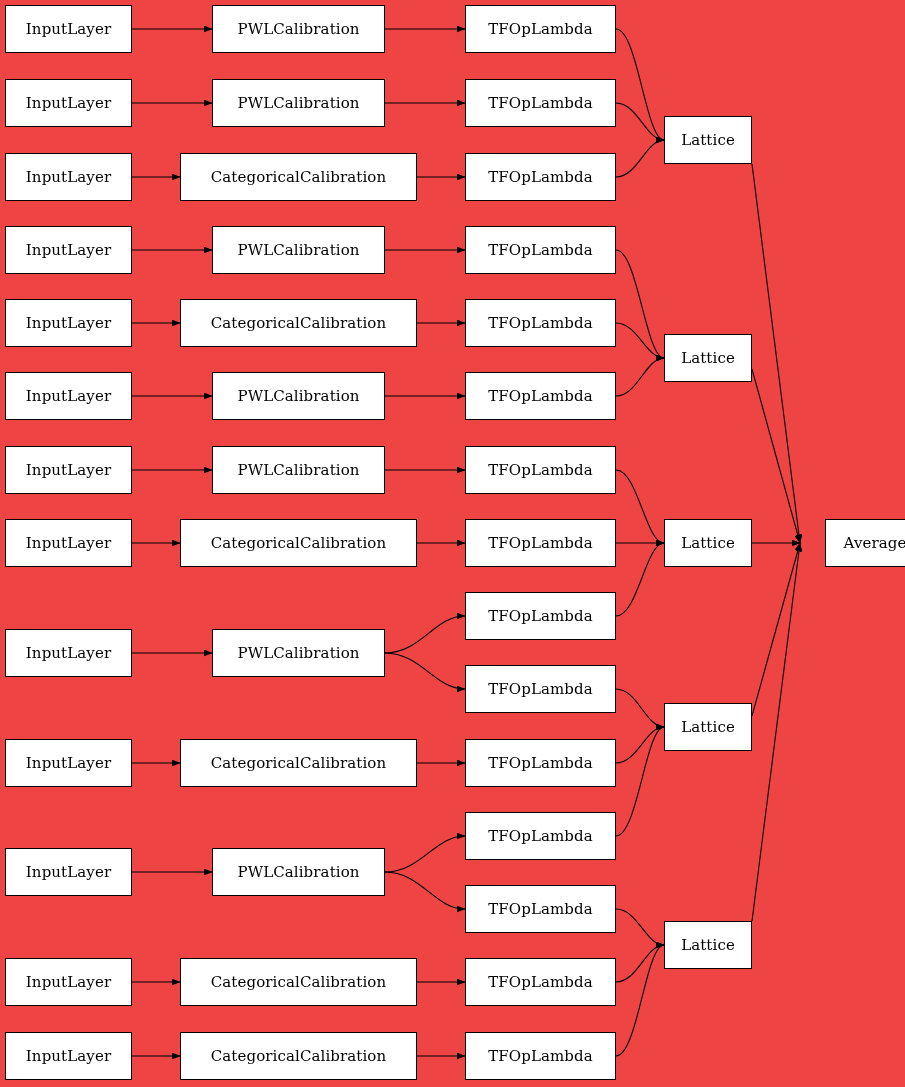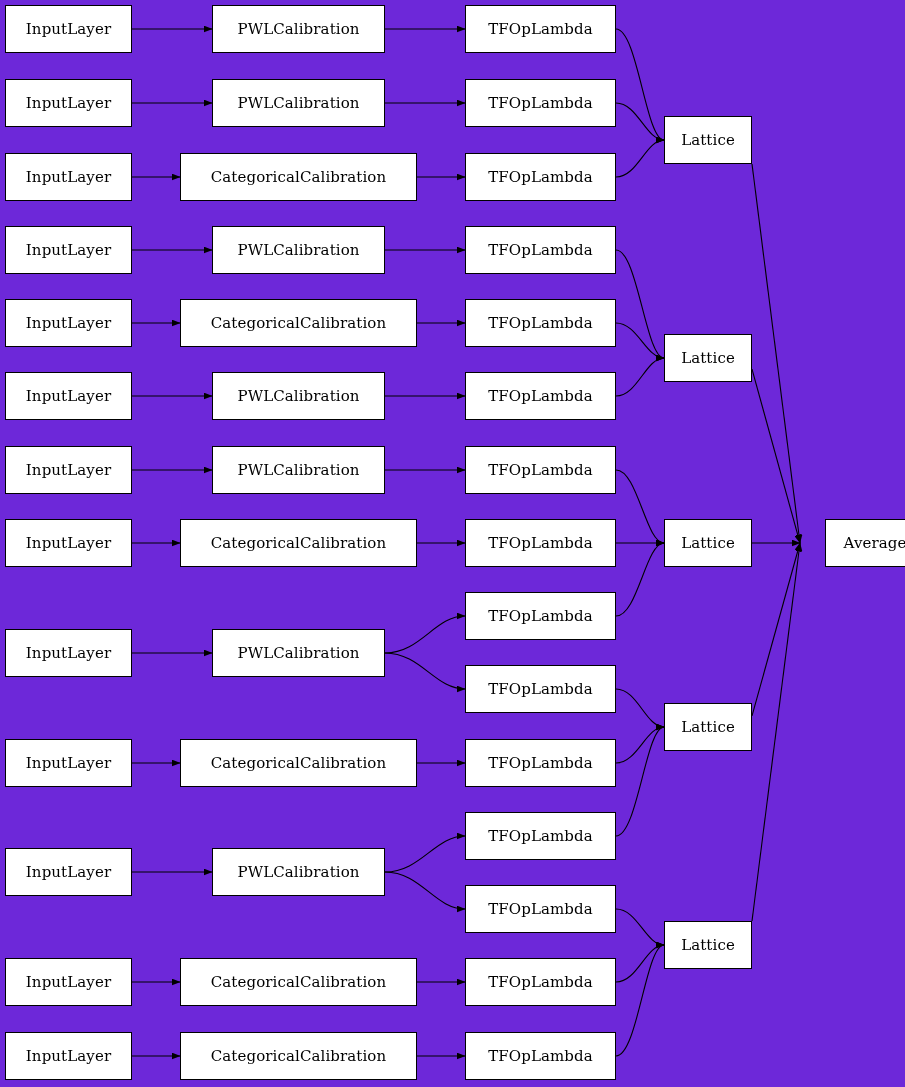"InputLayer" #canvas { background: #6d28d9 -> #ef4444 }
